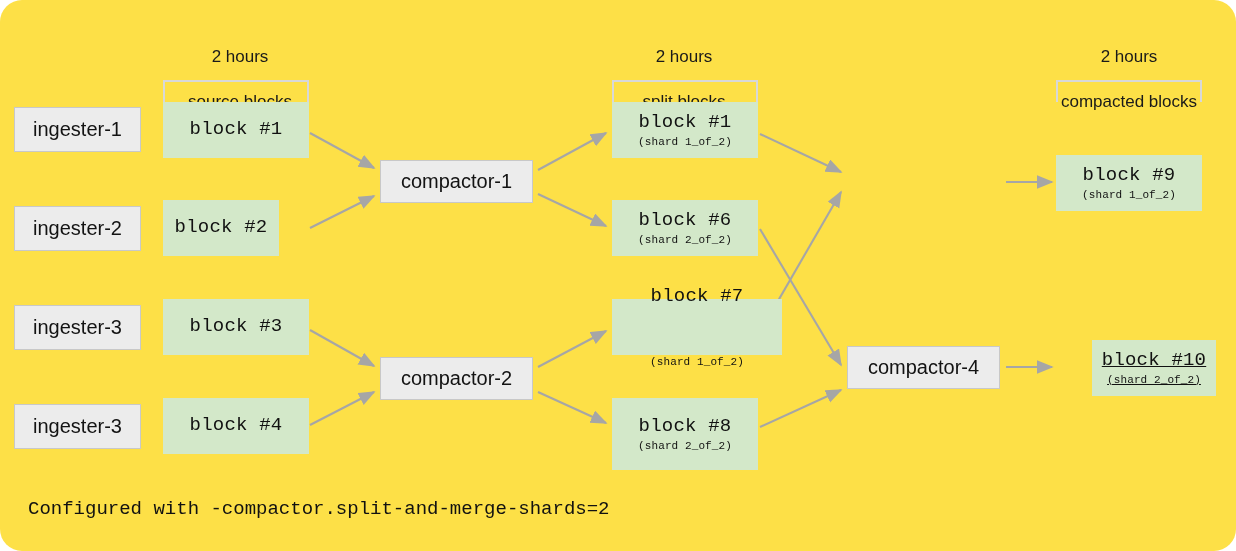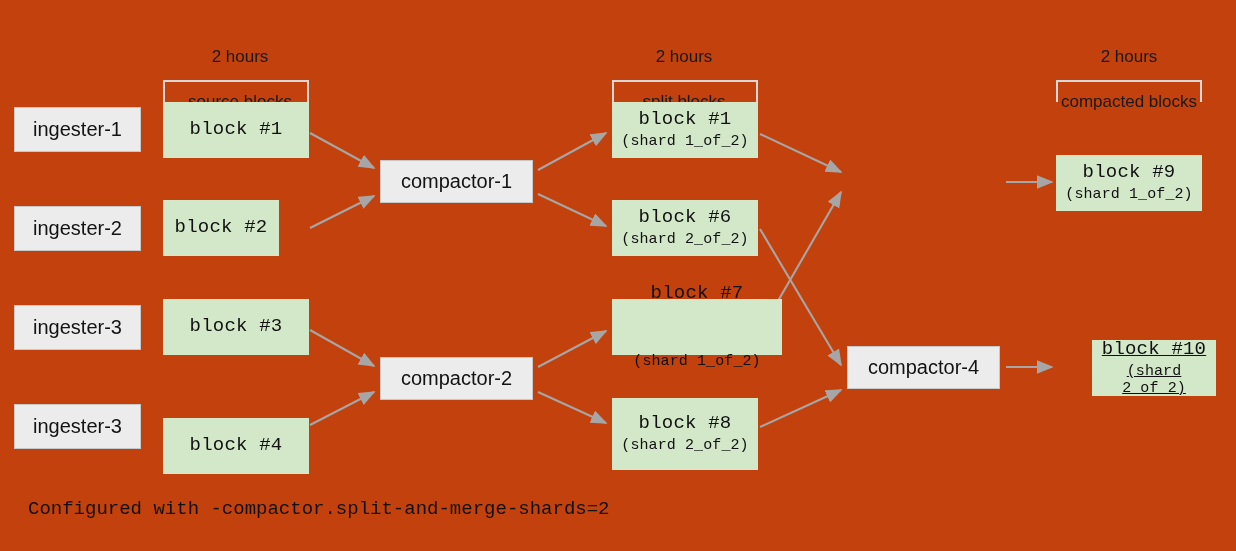"2 hours" #stage { background: #c2410c -> #fde047; border-radius: none -> 22px }
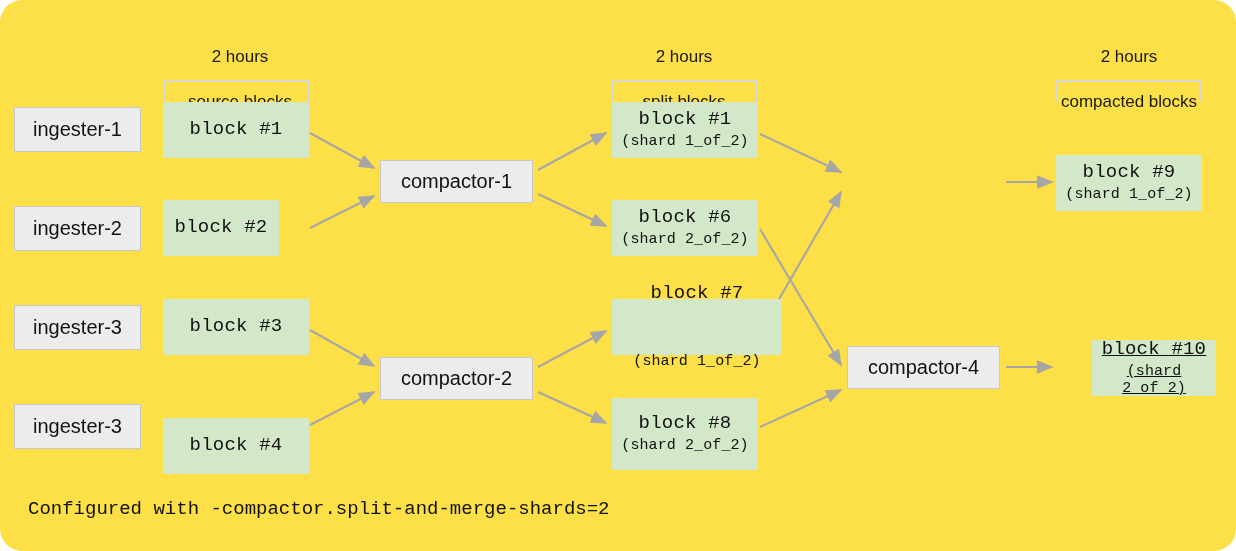"(shard 1_of_2)" .green-box .sub-line { font-size: 15px -> 11px }
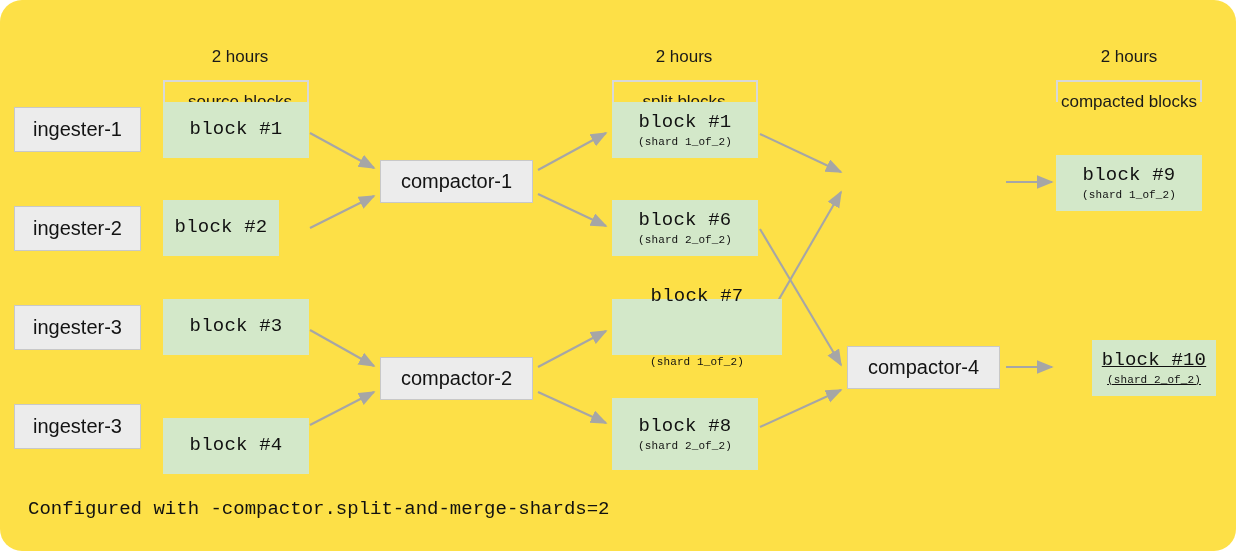"block #4" div.node { top: 418px -> 398px }
